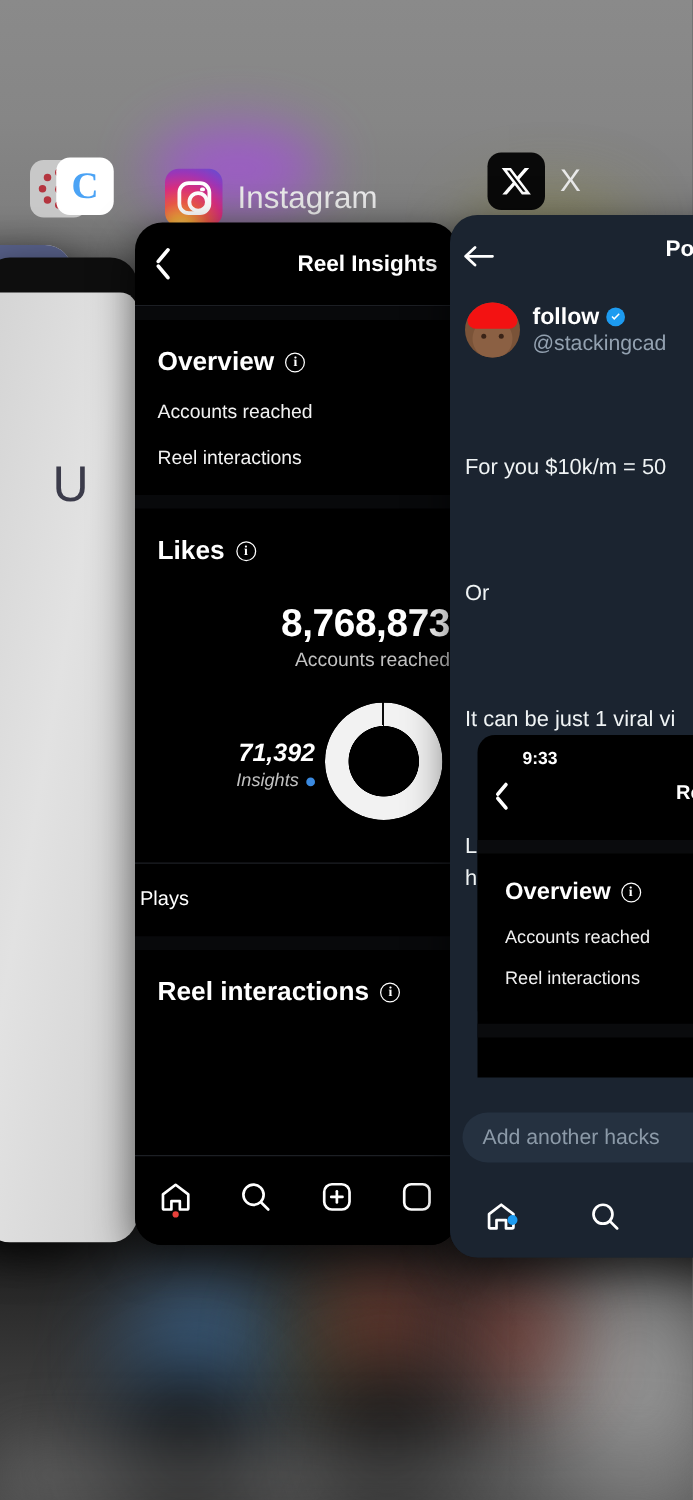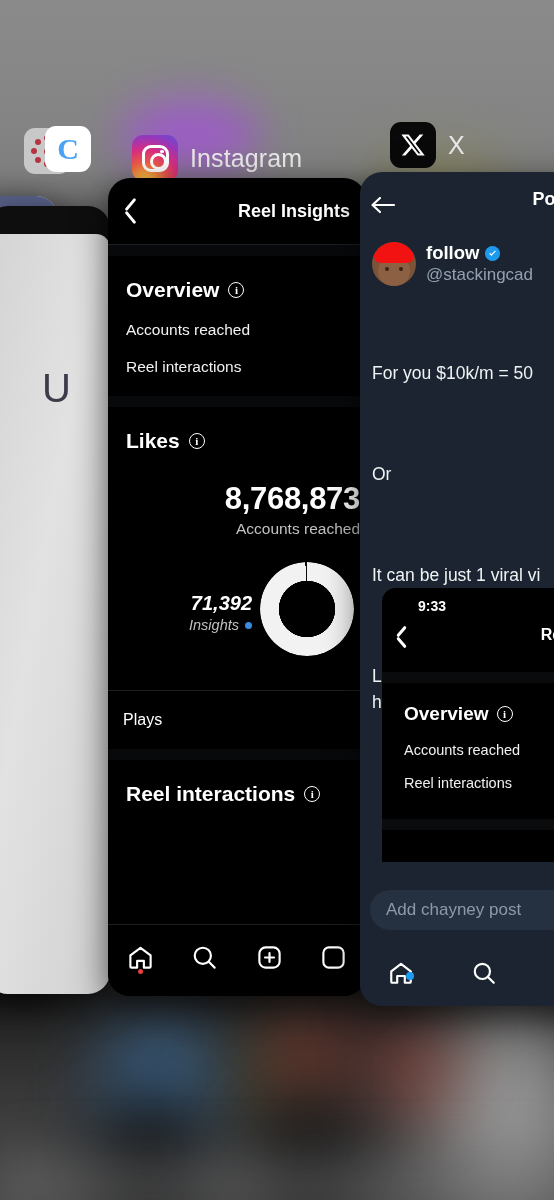"Plays" .ig-plays { padding: 20px 0 0 15px -> 20px 0 0 4px }
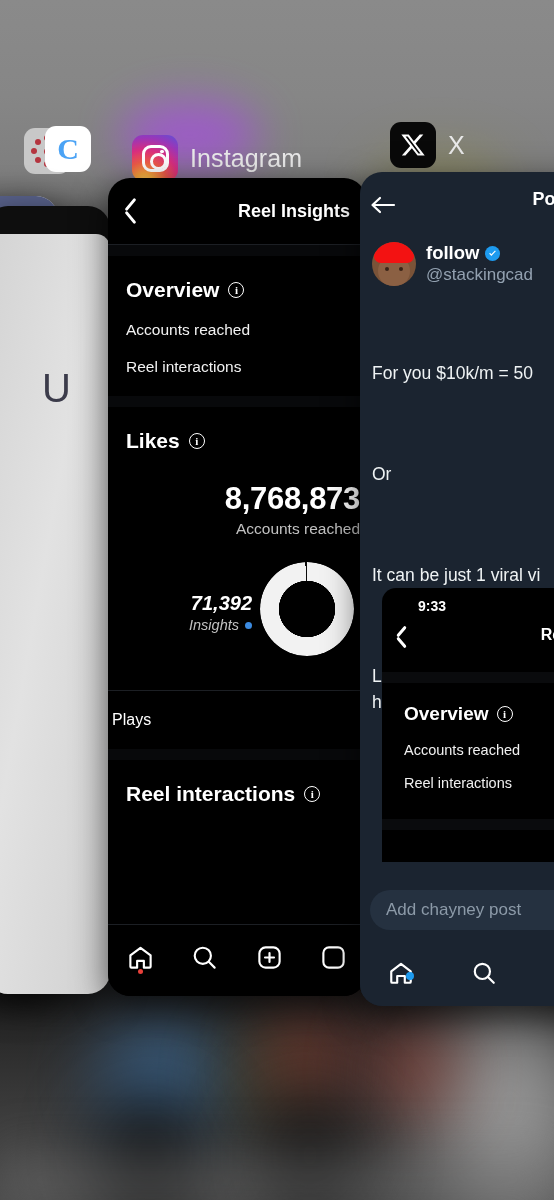"Add chayney post" span { text: chayney post -> another hacks }
